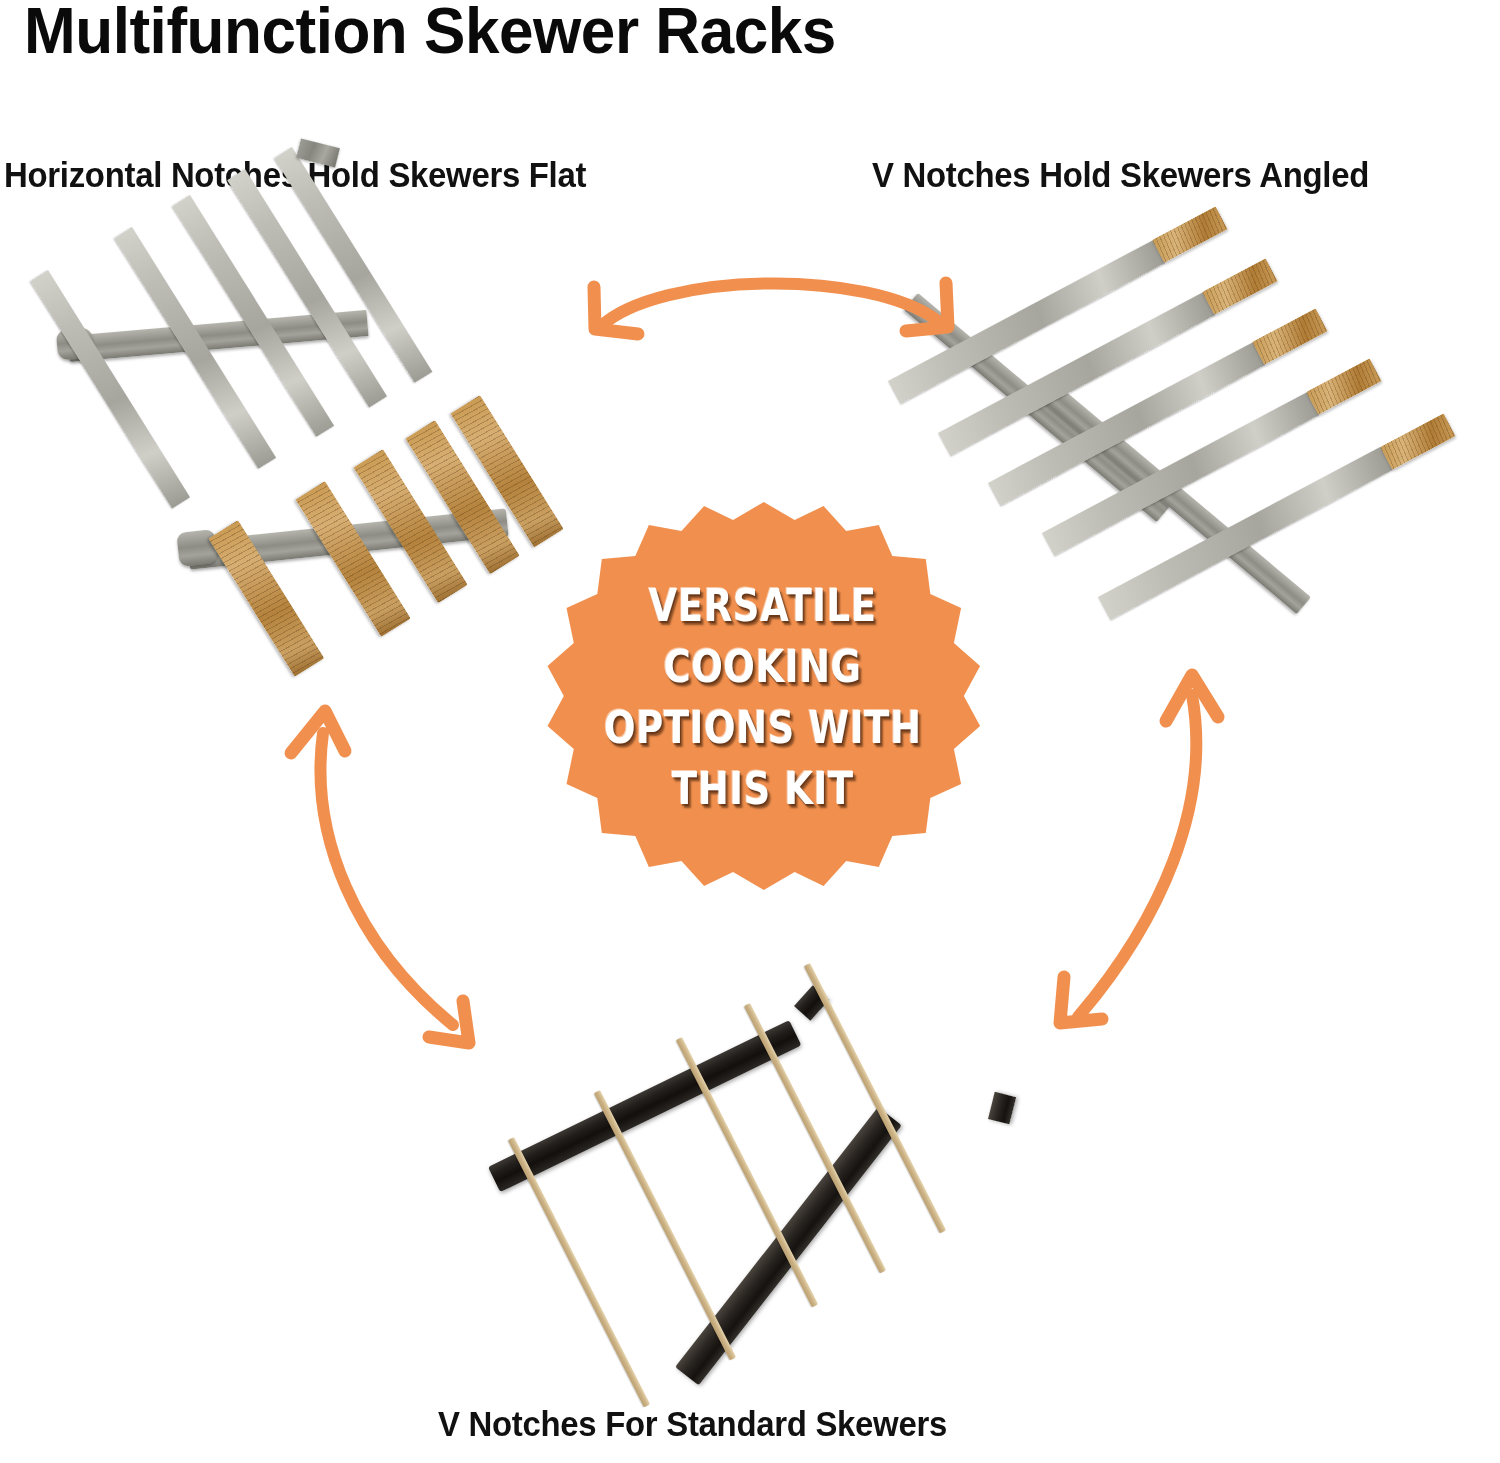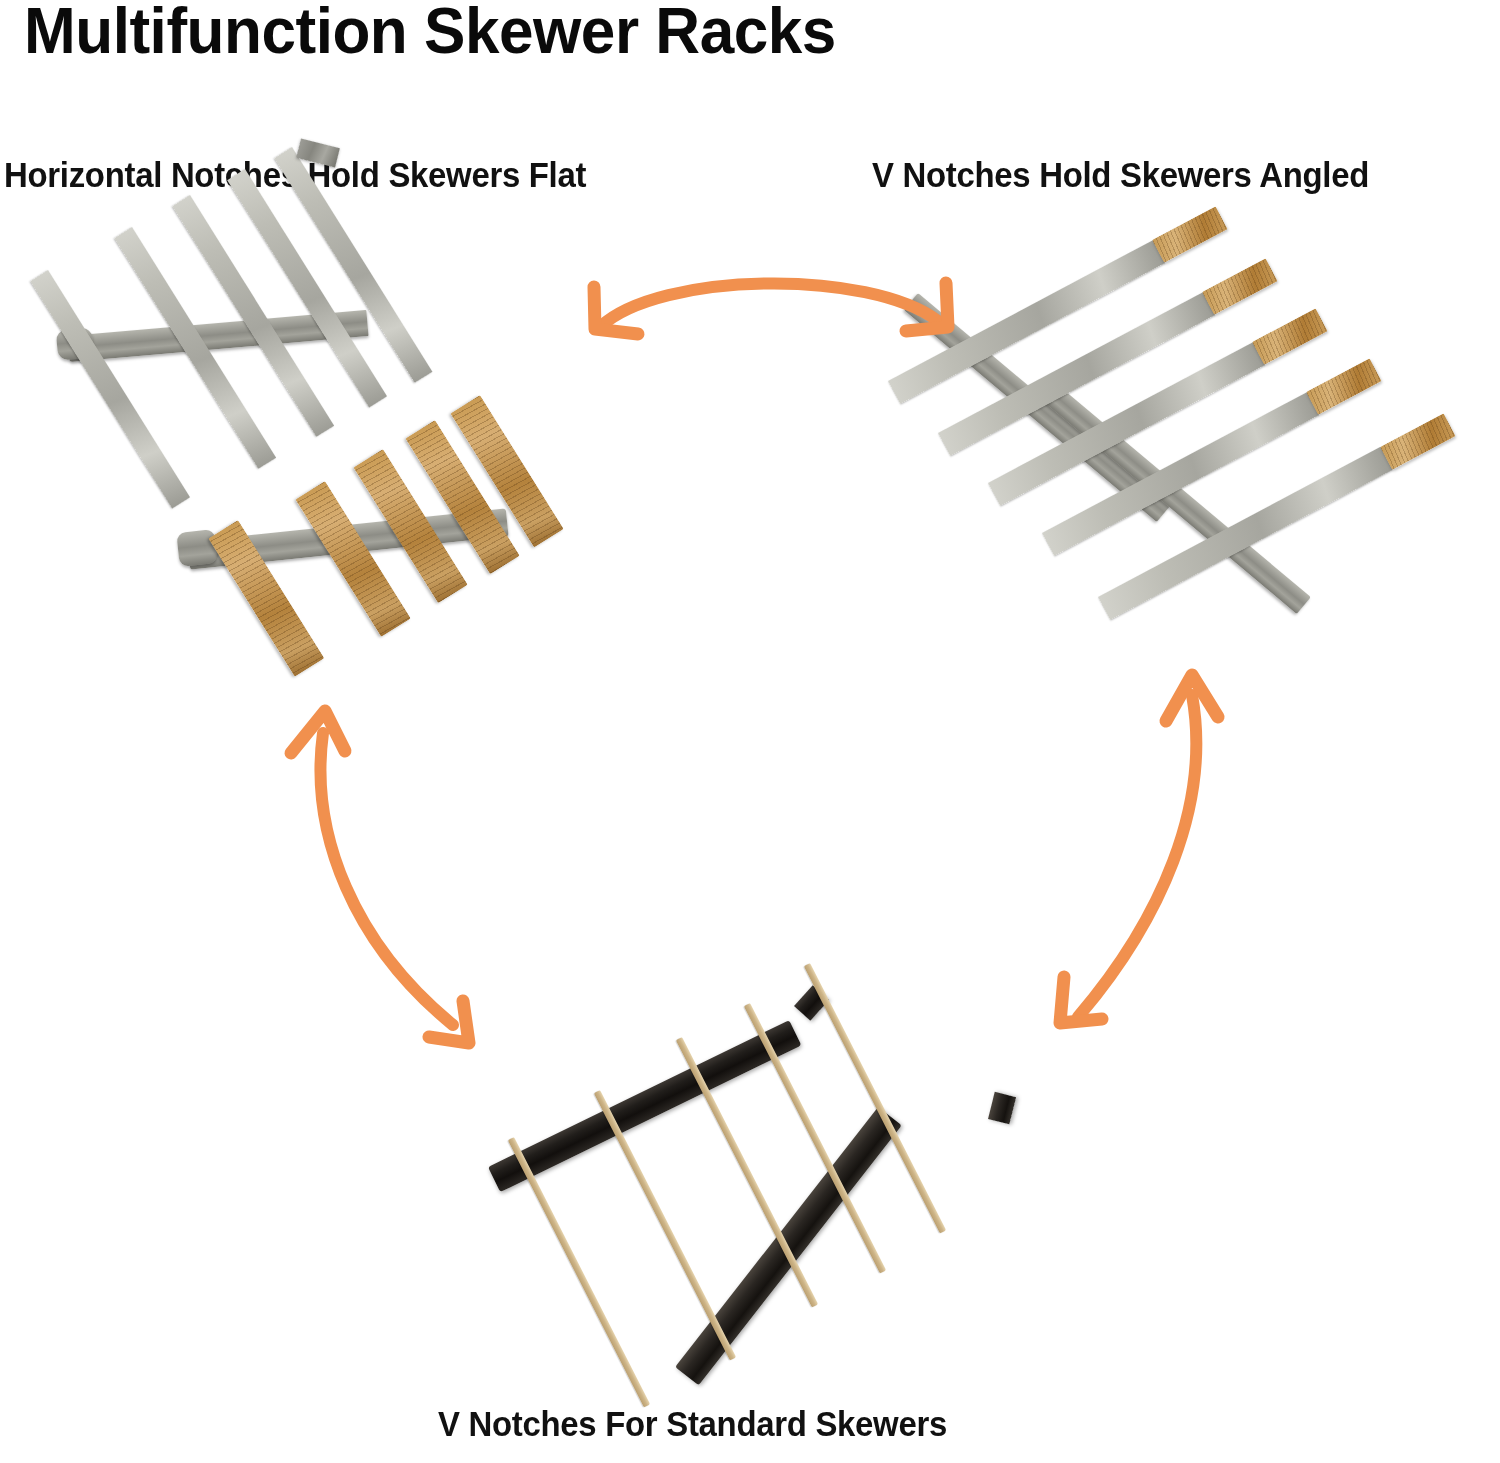"VERSATILE" div.badge-wrap { html: none -> <div> <svg> <polygon></polygon> </svg> <div> <div>VERSATILE</div> <div>COOKING</div> <div>OPTIONS WITH</div> <div>THIS KIT</div> </div> </div> }
